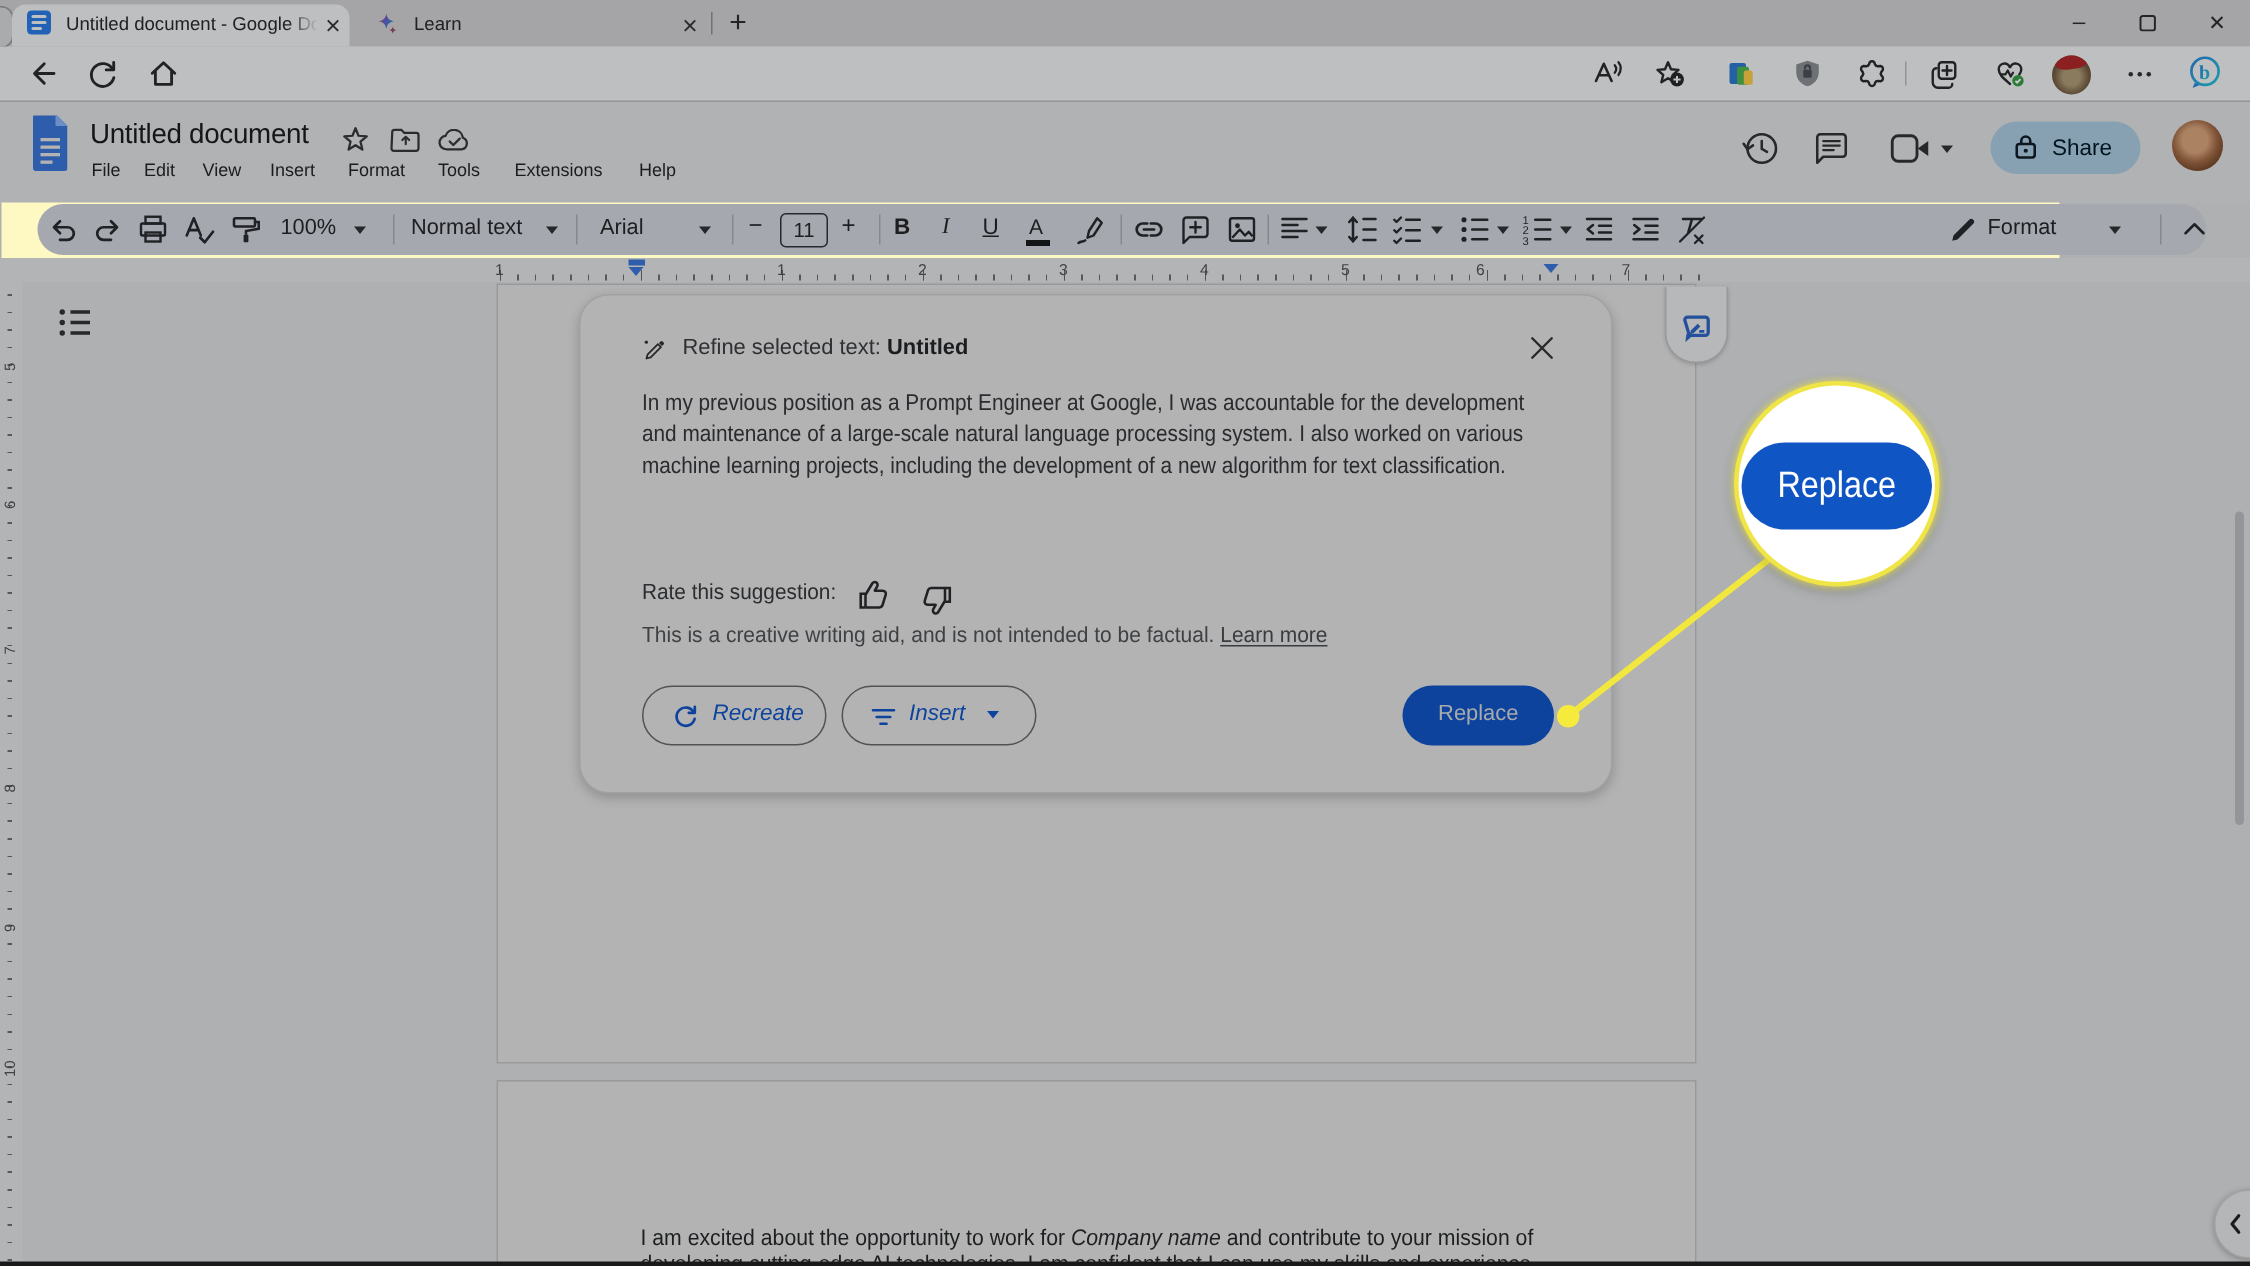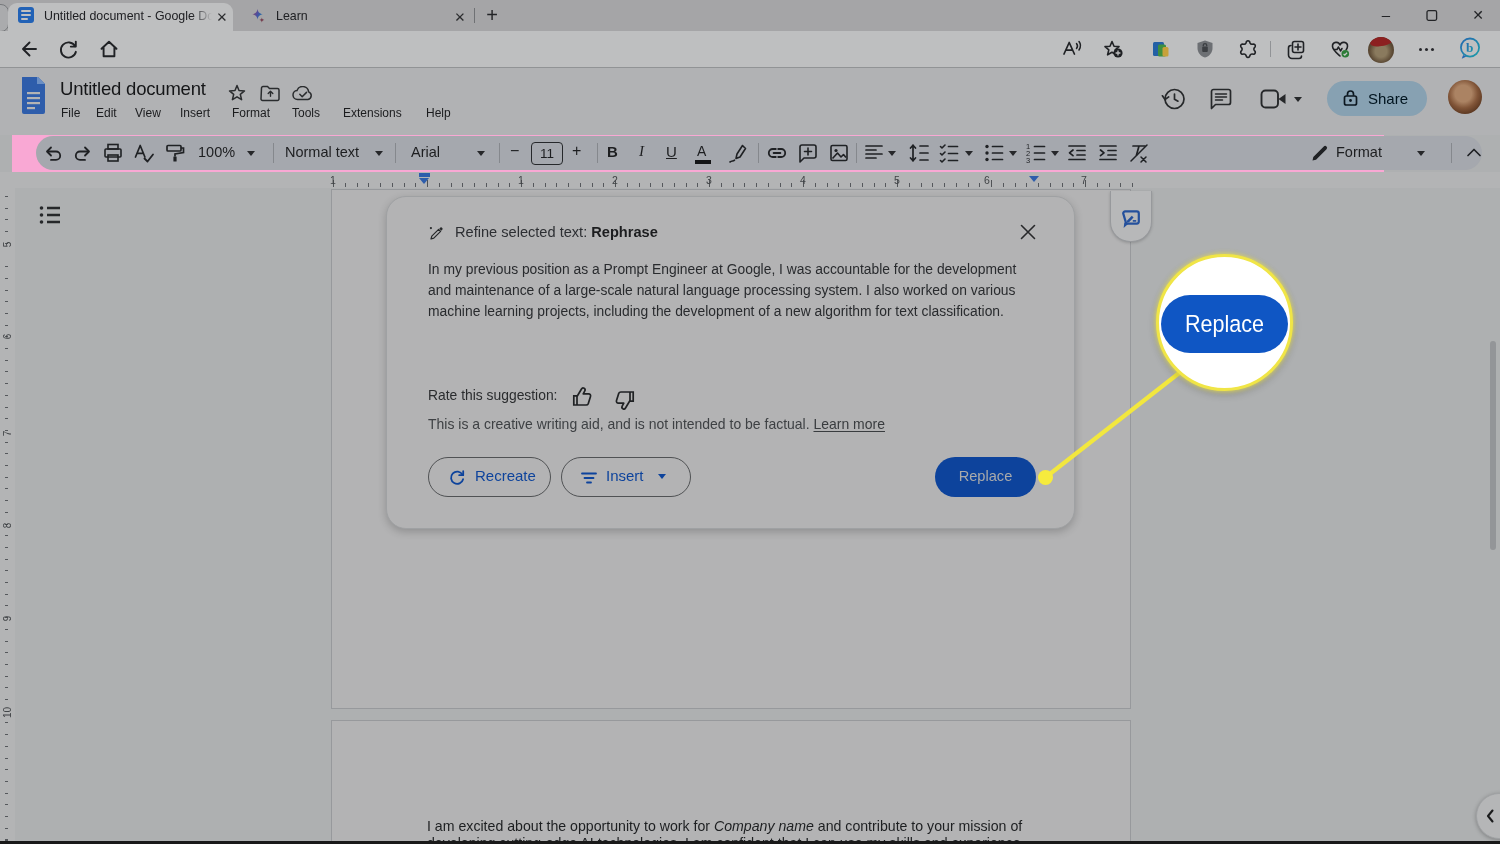"100%" #toolbarrow { background: #f9a8d4 -> #fef9c3; left: 12px -> 1px }
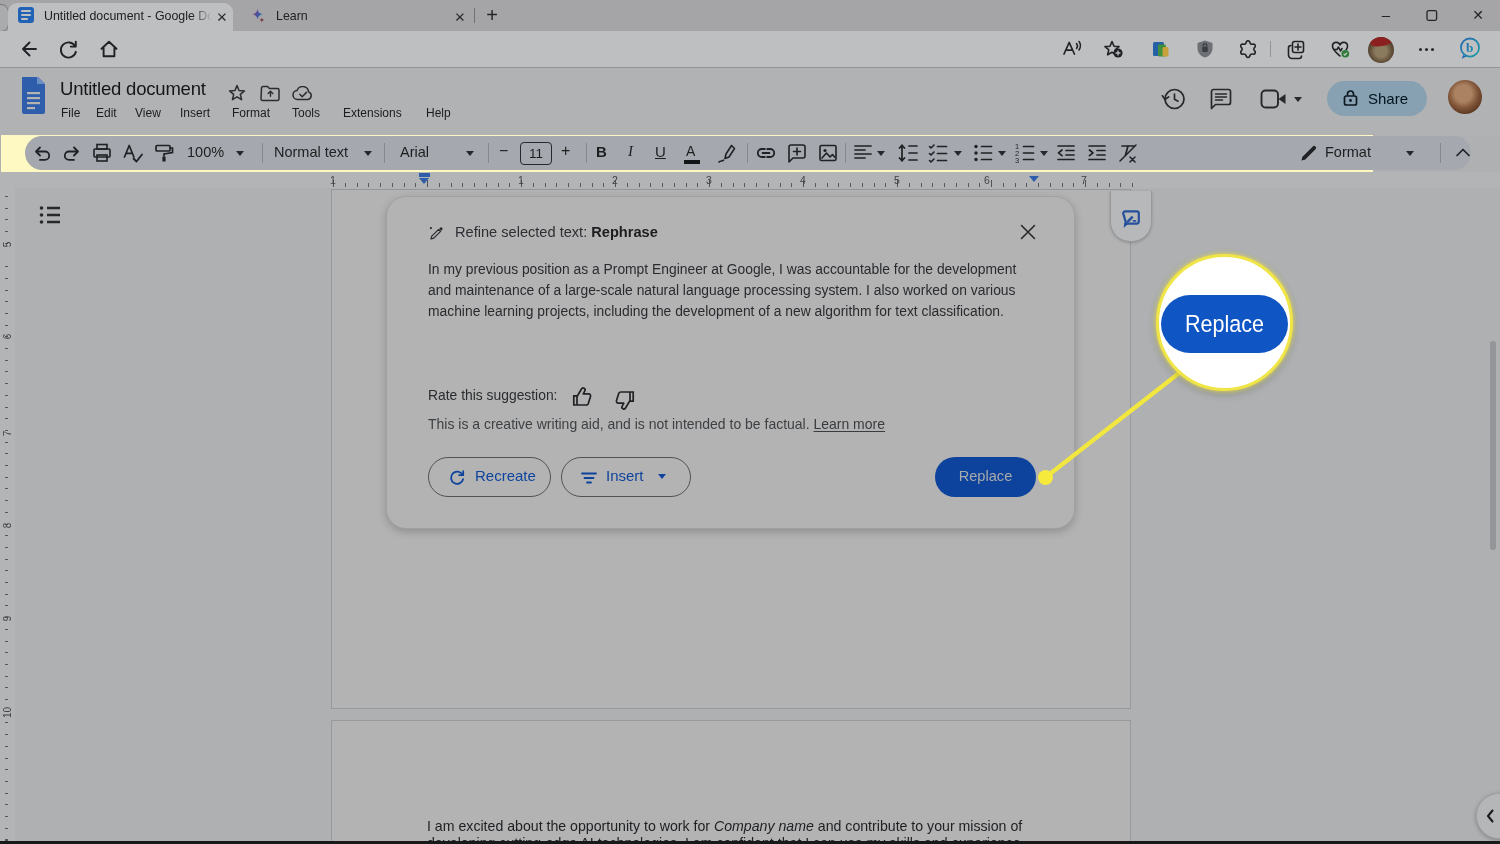"Rephrase" b { text: Rephrase -> Untitled }
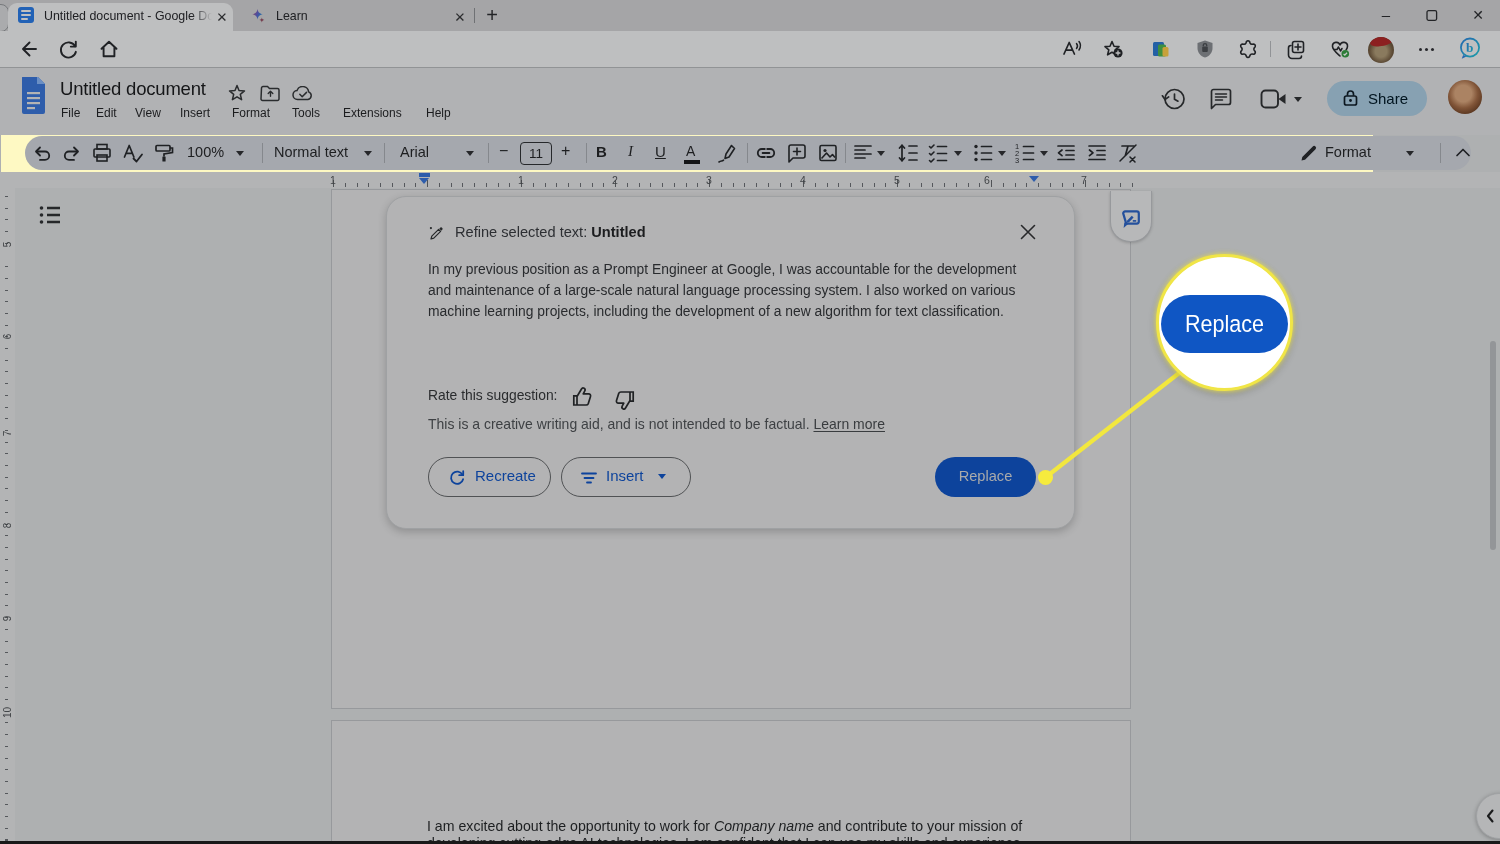"Recreate" .dbtn .lbl { font-style: none -> italic }
